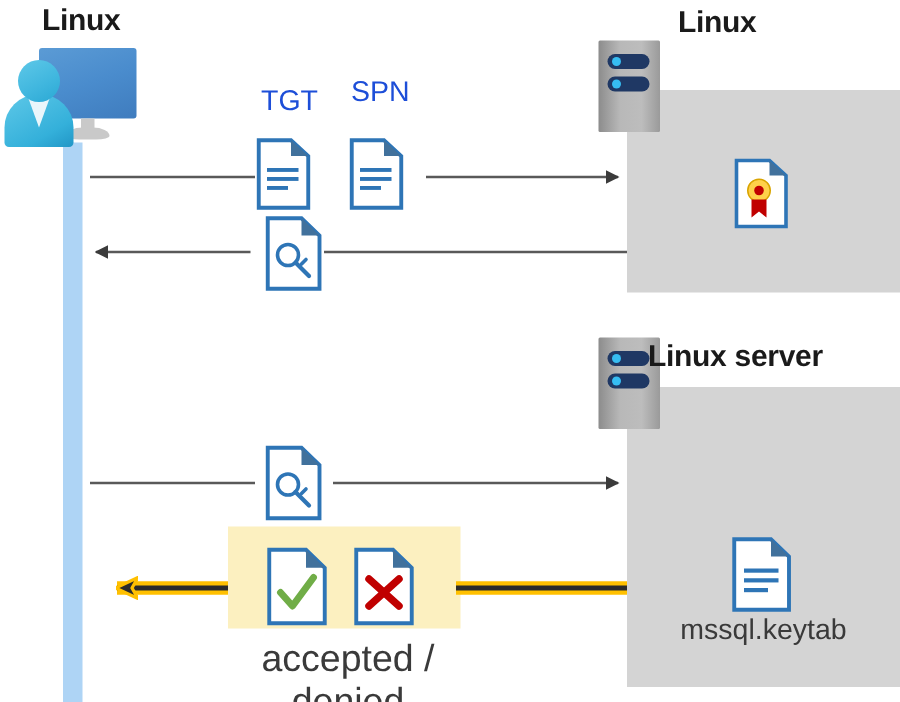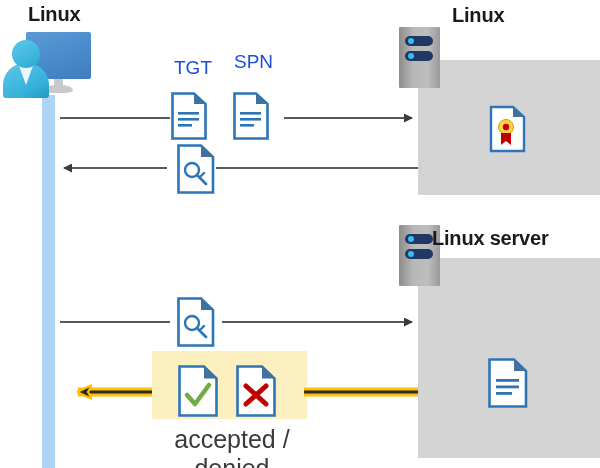"mssql.keytab" div.keytab-label { html: none -> <div>mssql.keytab</div> }
